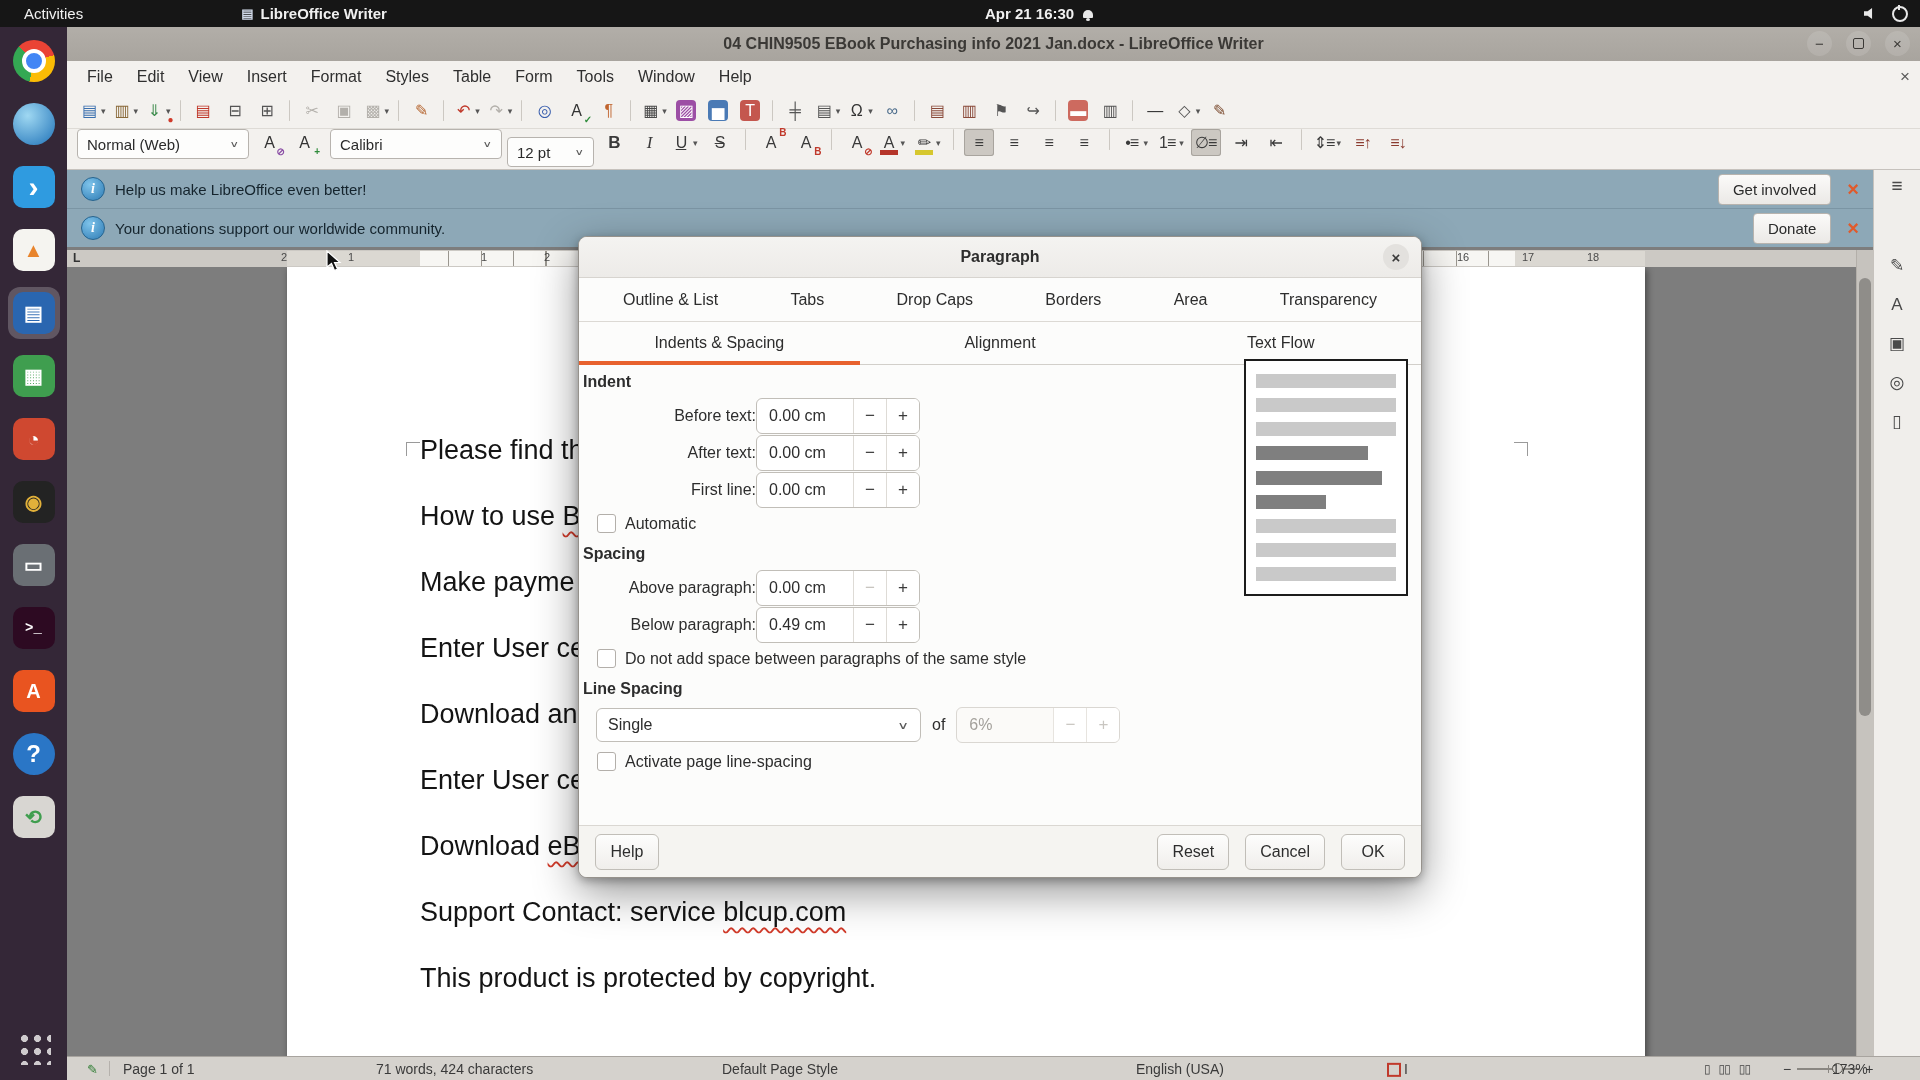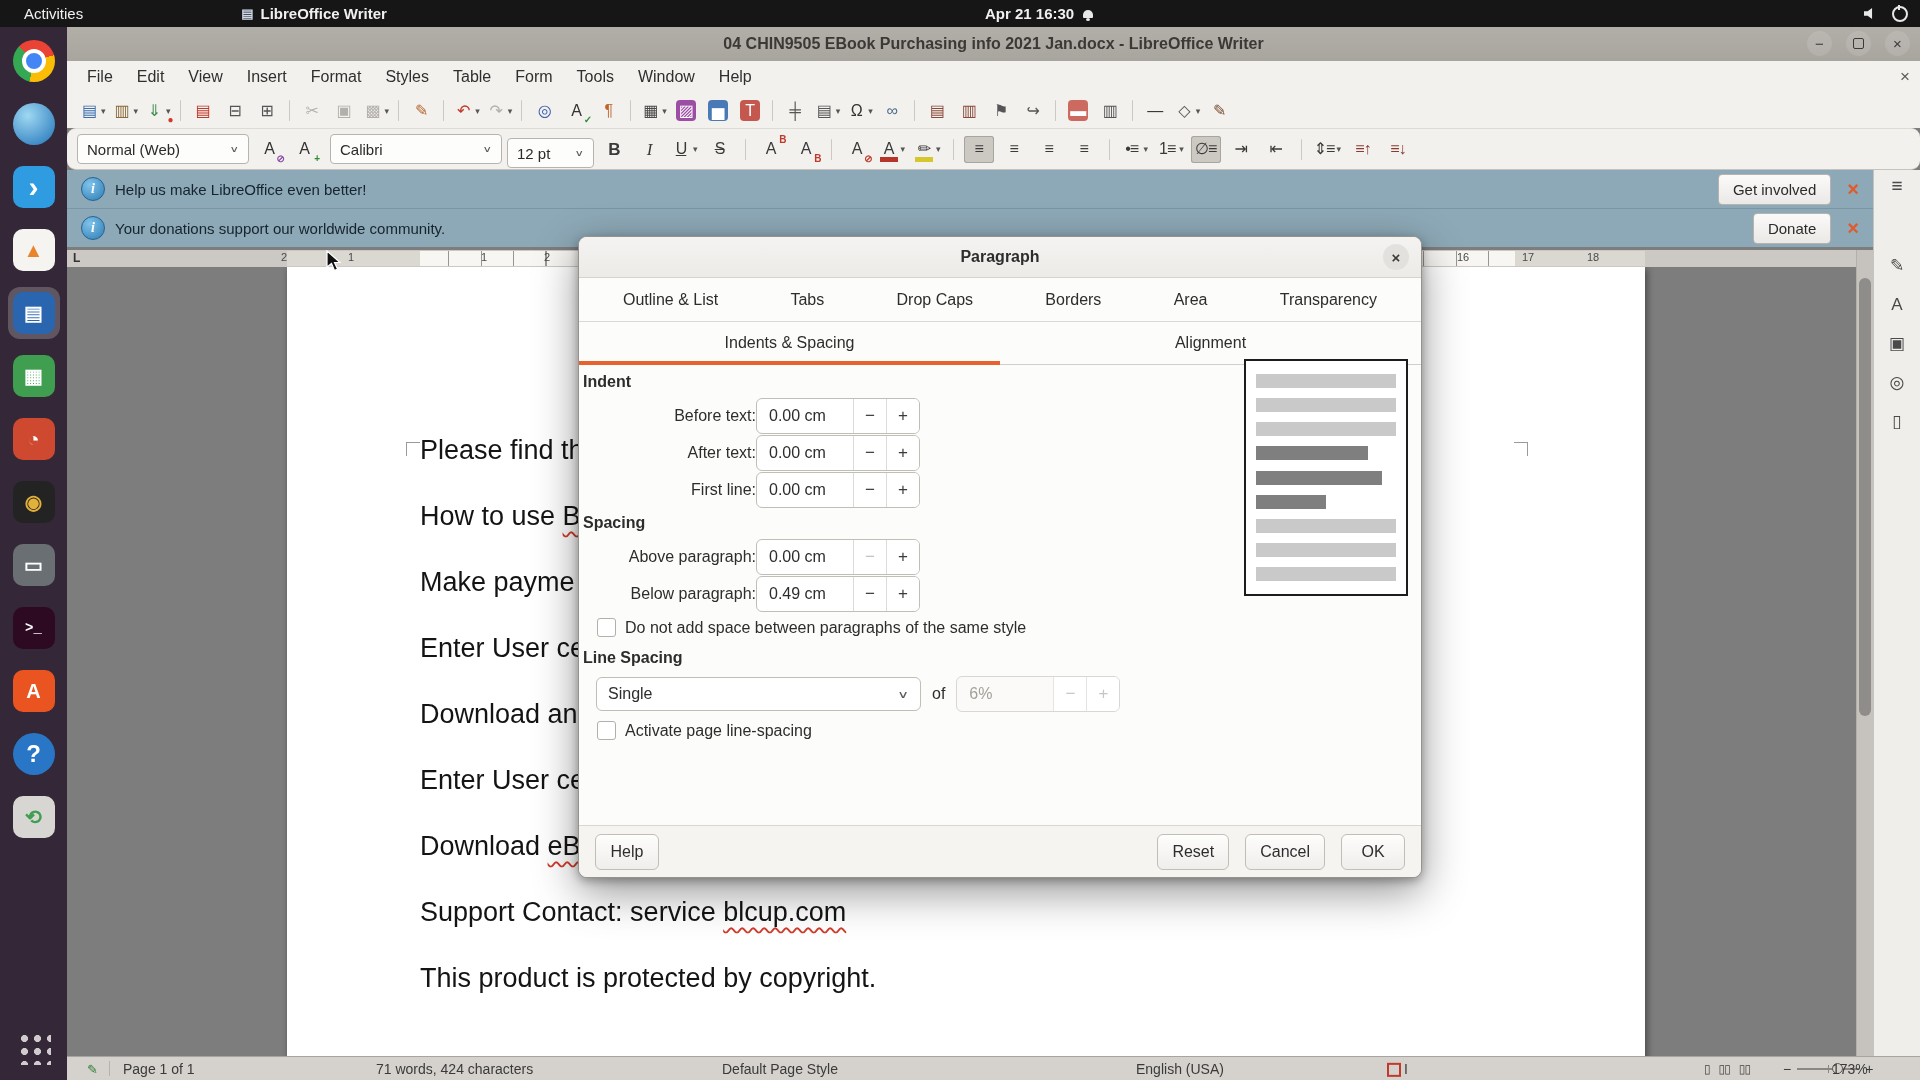"Normal (Web)" .toolbar2 { align-items: center -> flex-start; border-radius: 9px -> none }
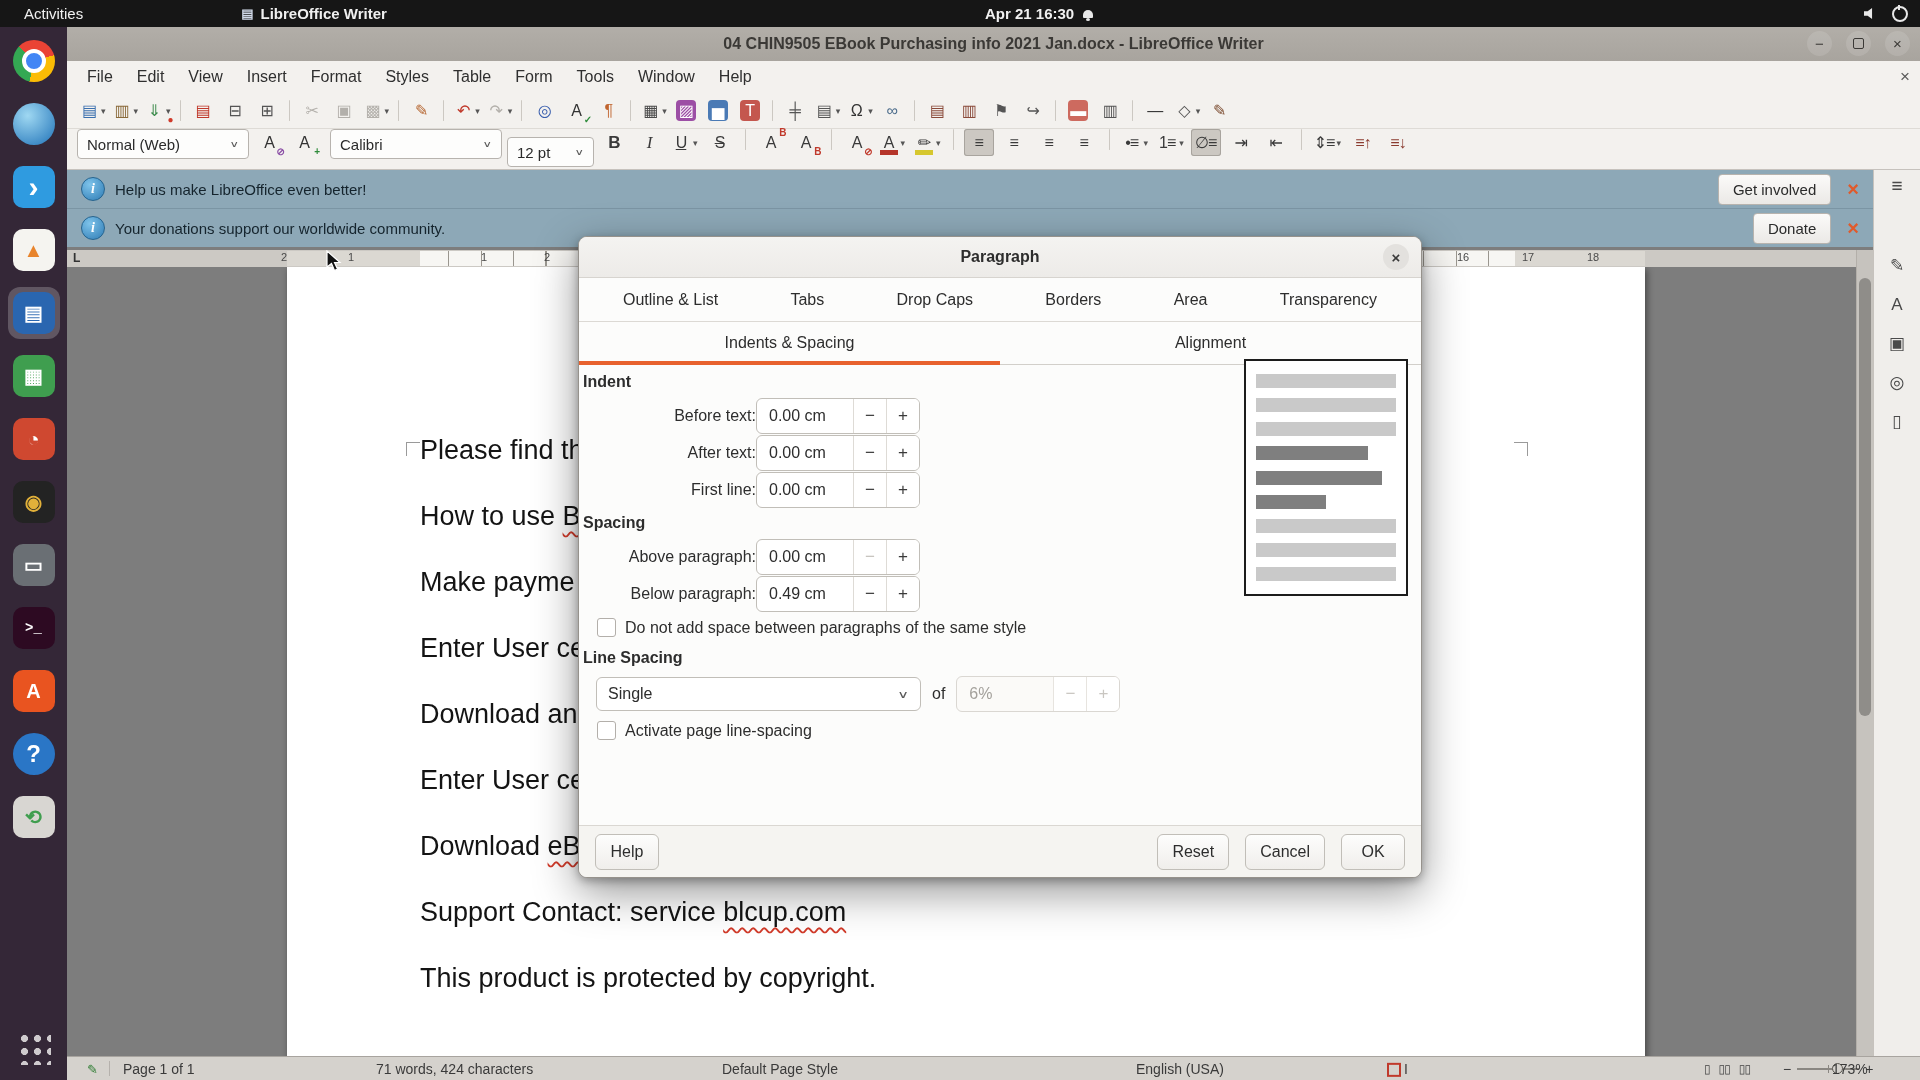"Text Flow" span.tab-sub { html: none -> <span> <span>Text Flow</span> </span> }
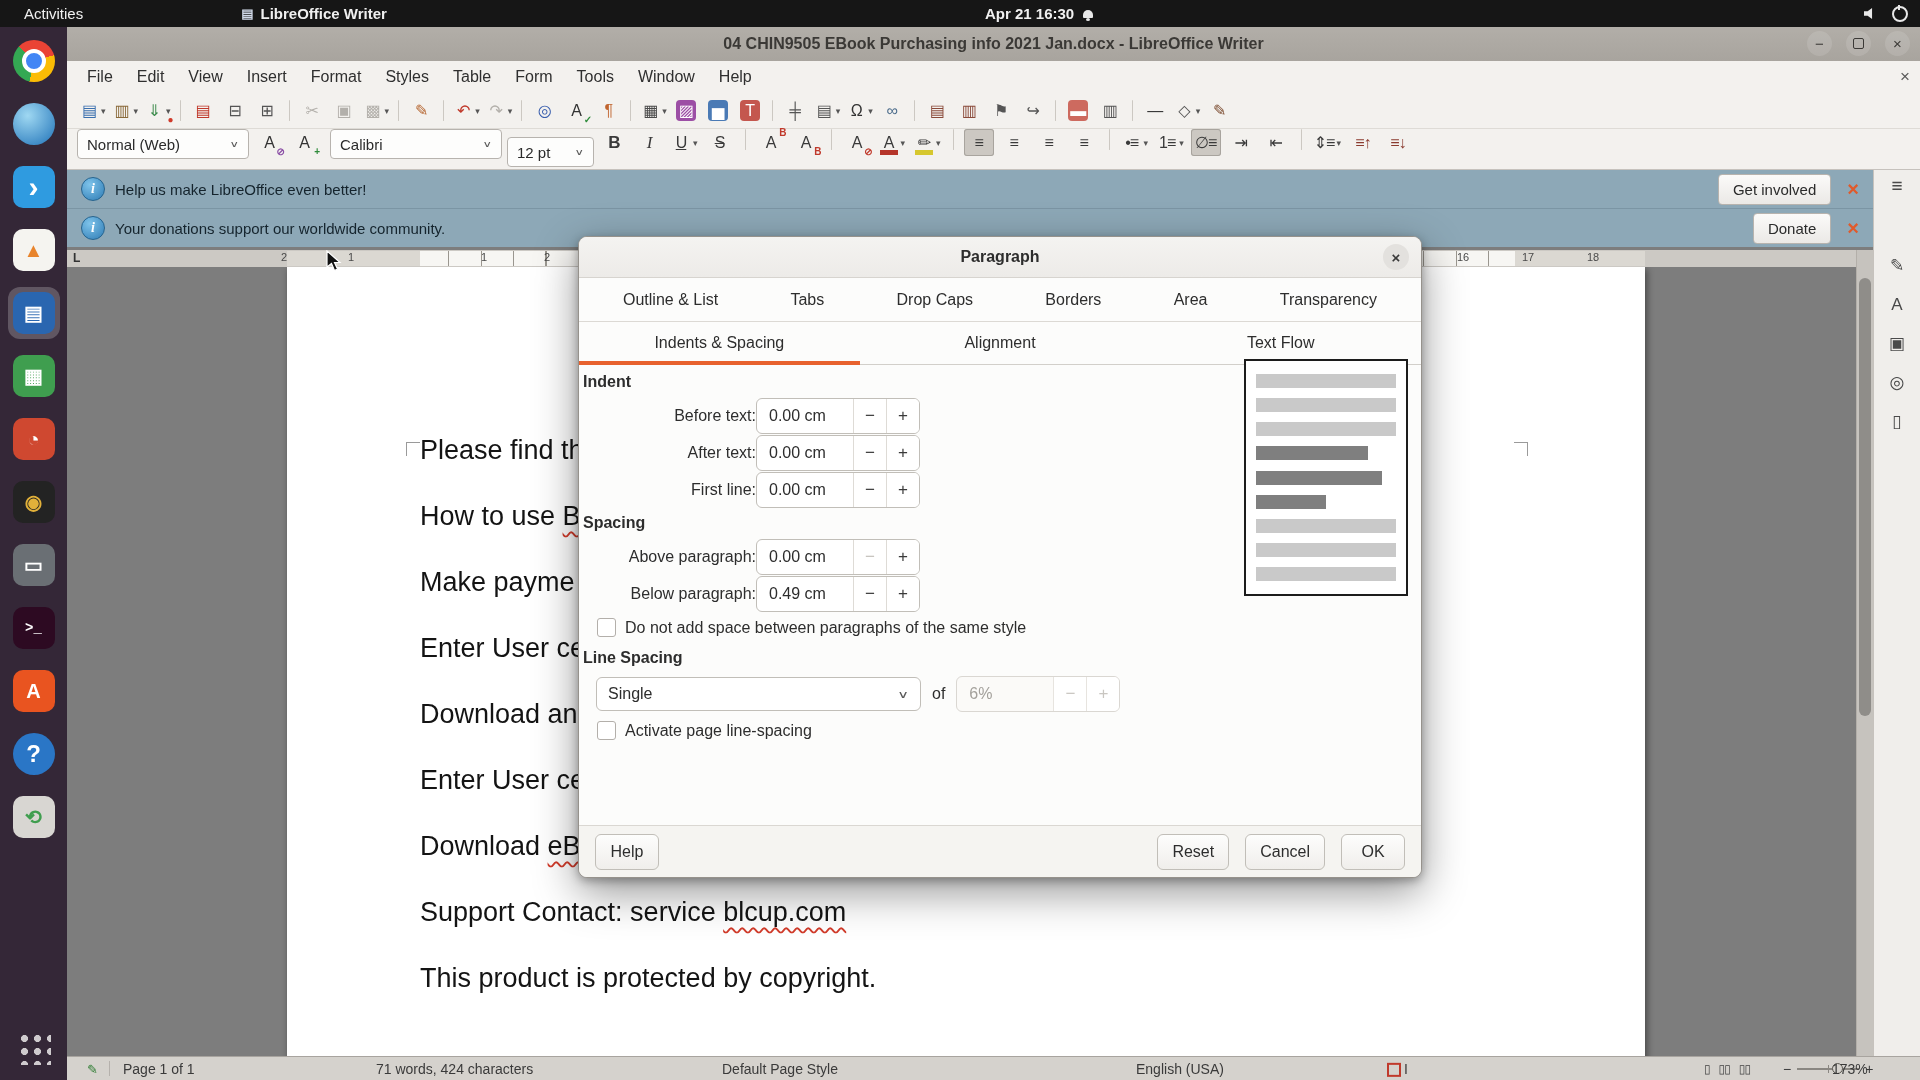"Automatic" div.dcheck { html: none -> <div> <span></span> <span>Automatic</span> </div> }
